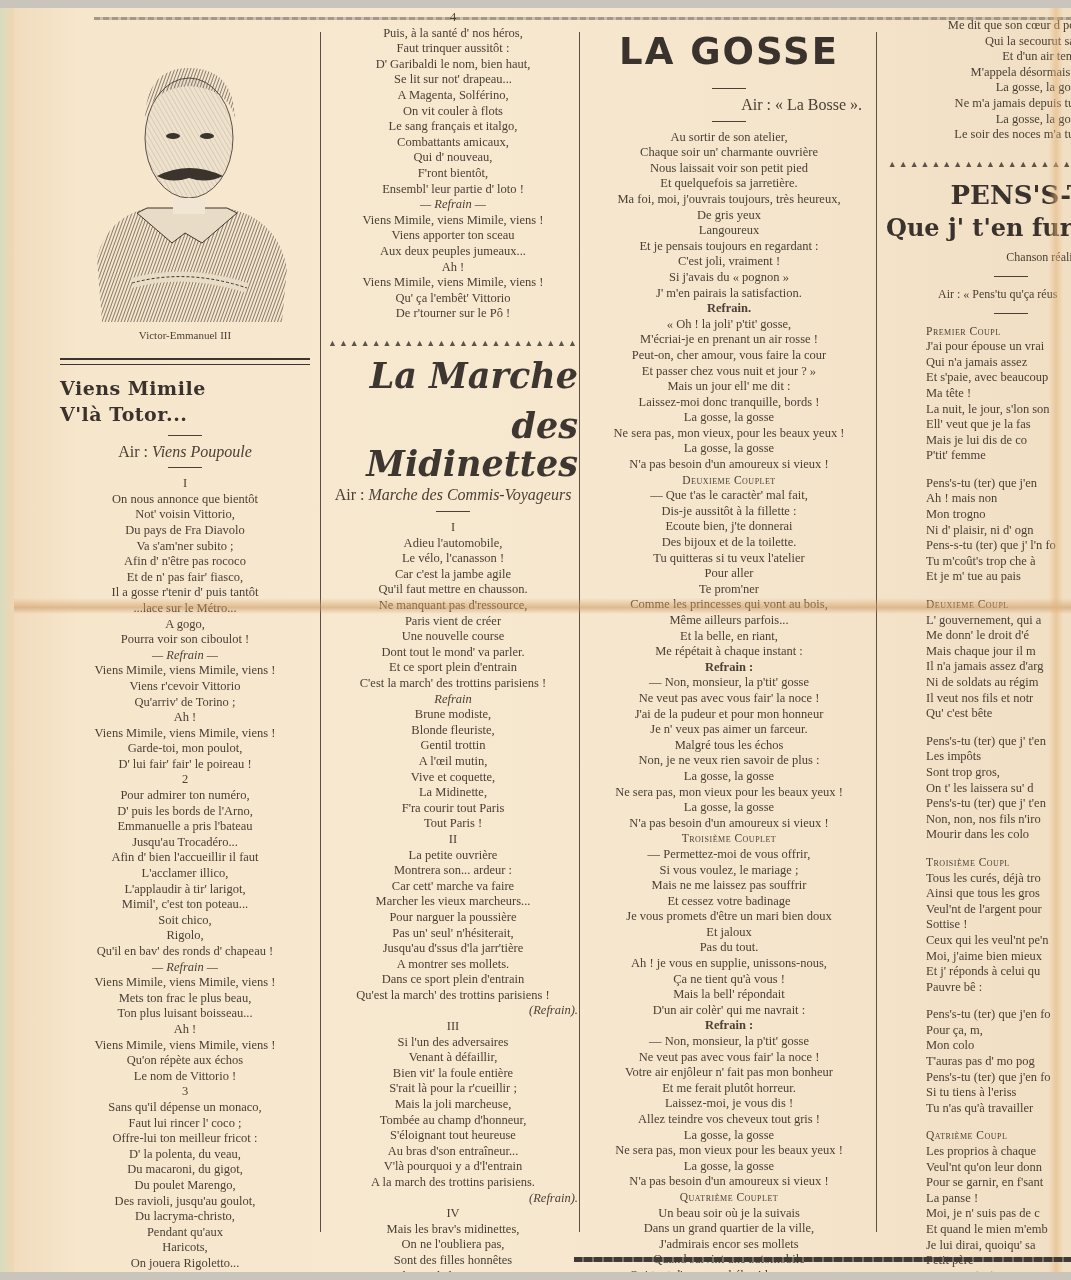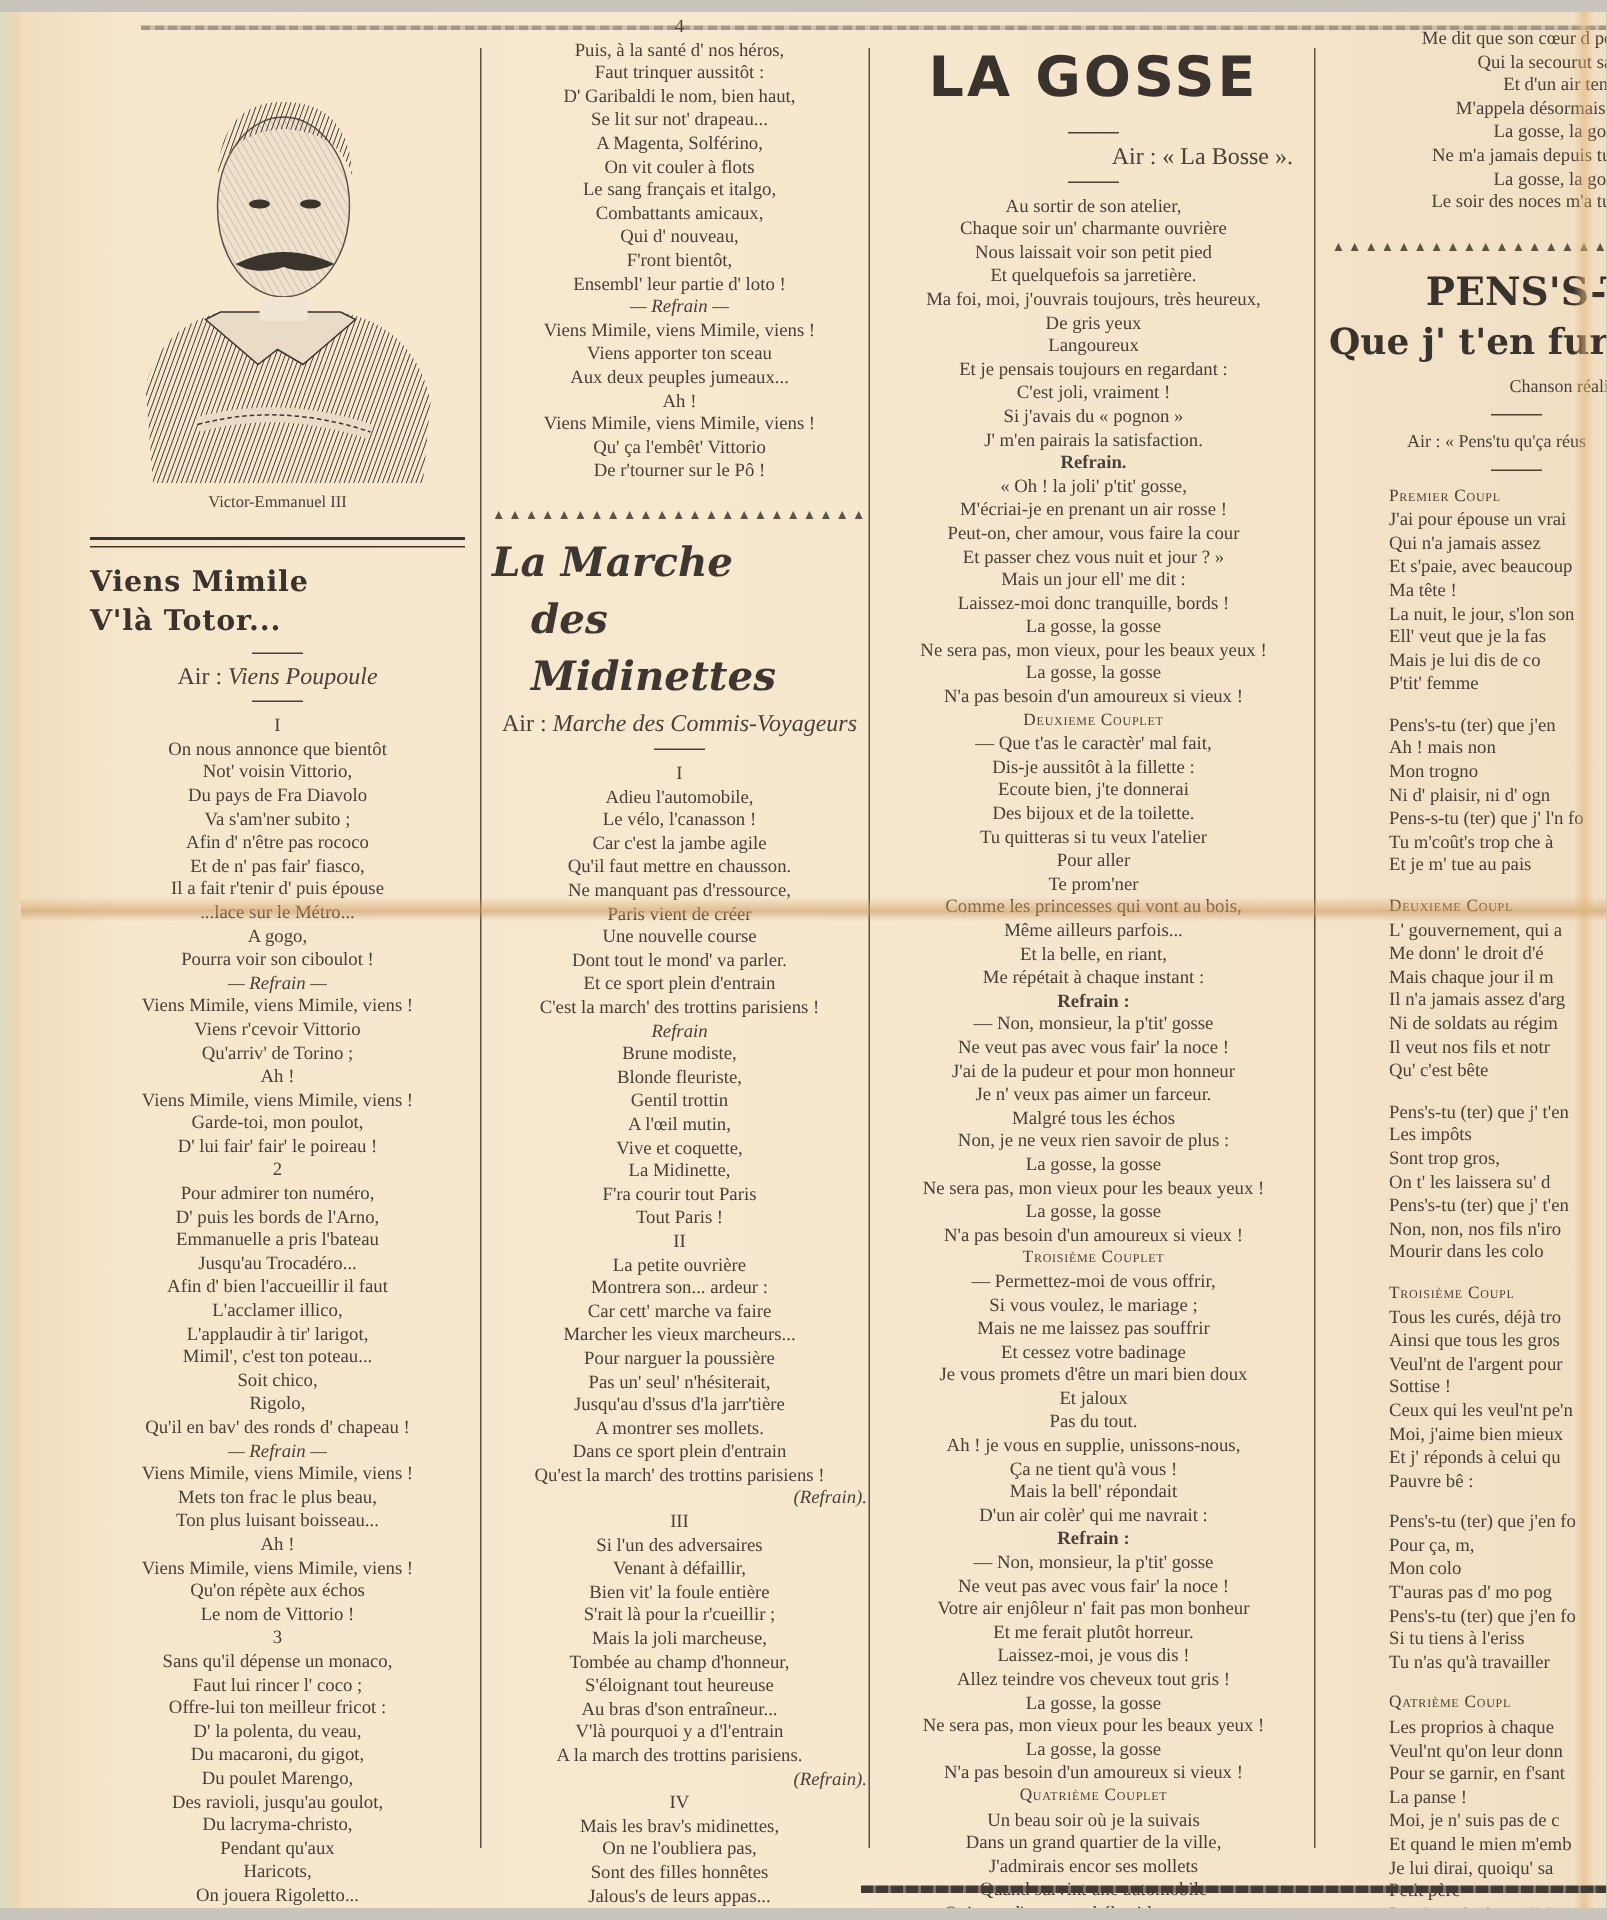"La Marche" .marche-title { font-size: 27px -> 35px; text-align: left -> right }
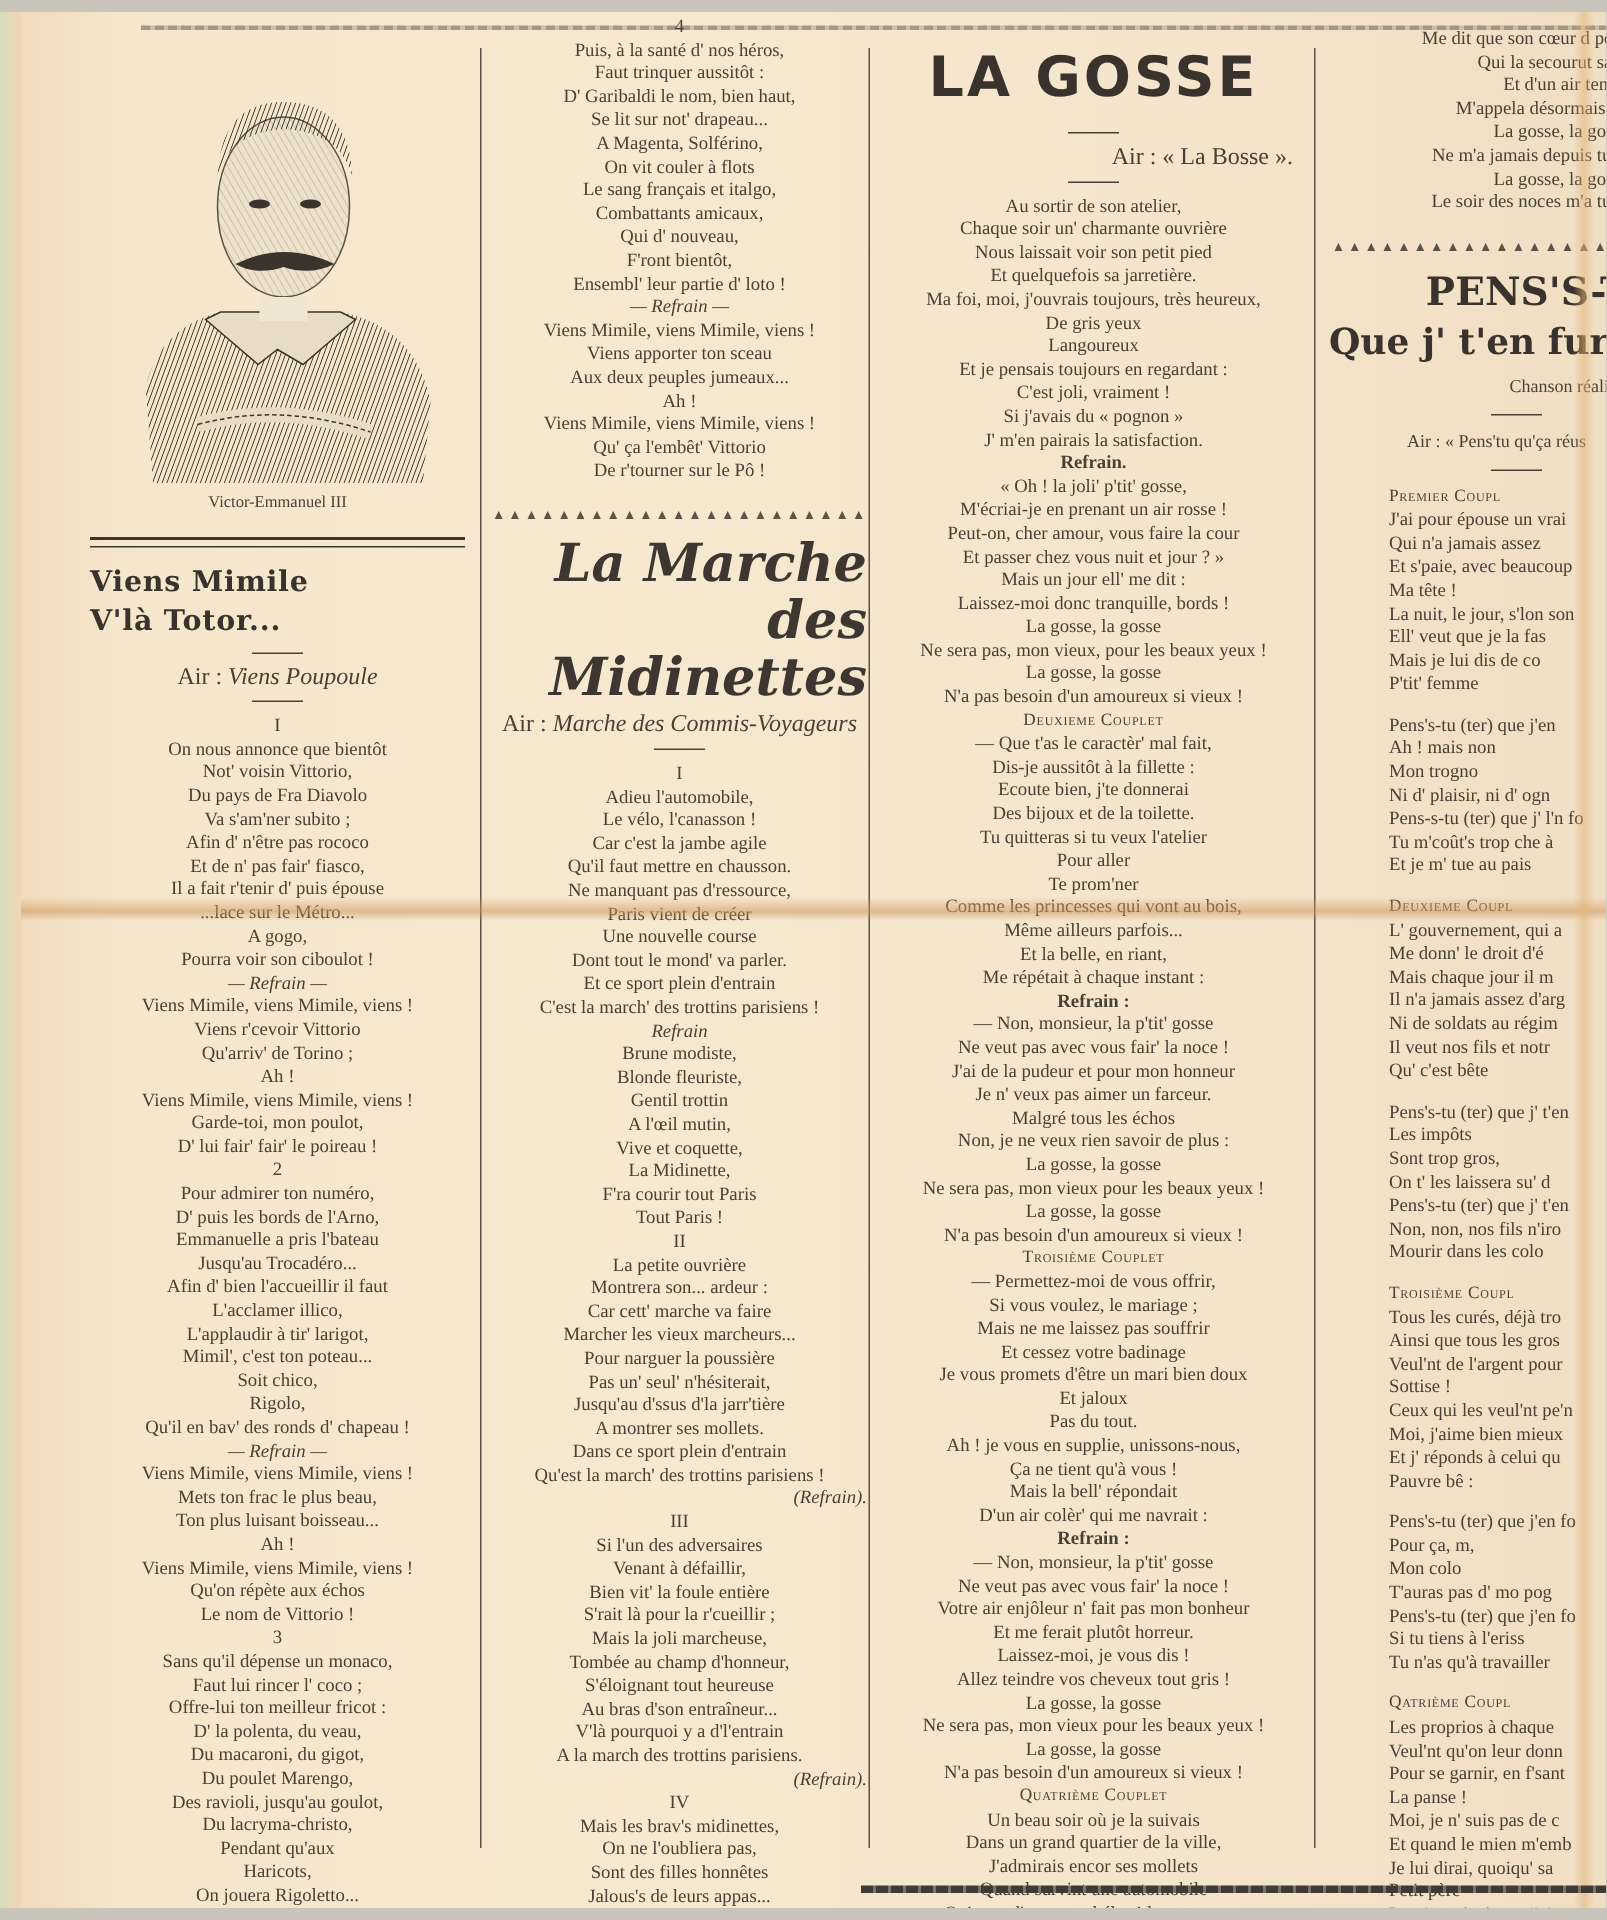"des Midinettes" .marche-title .l2 { margin-top: none -> 12px }
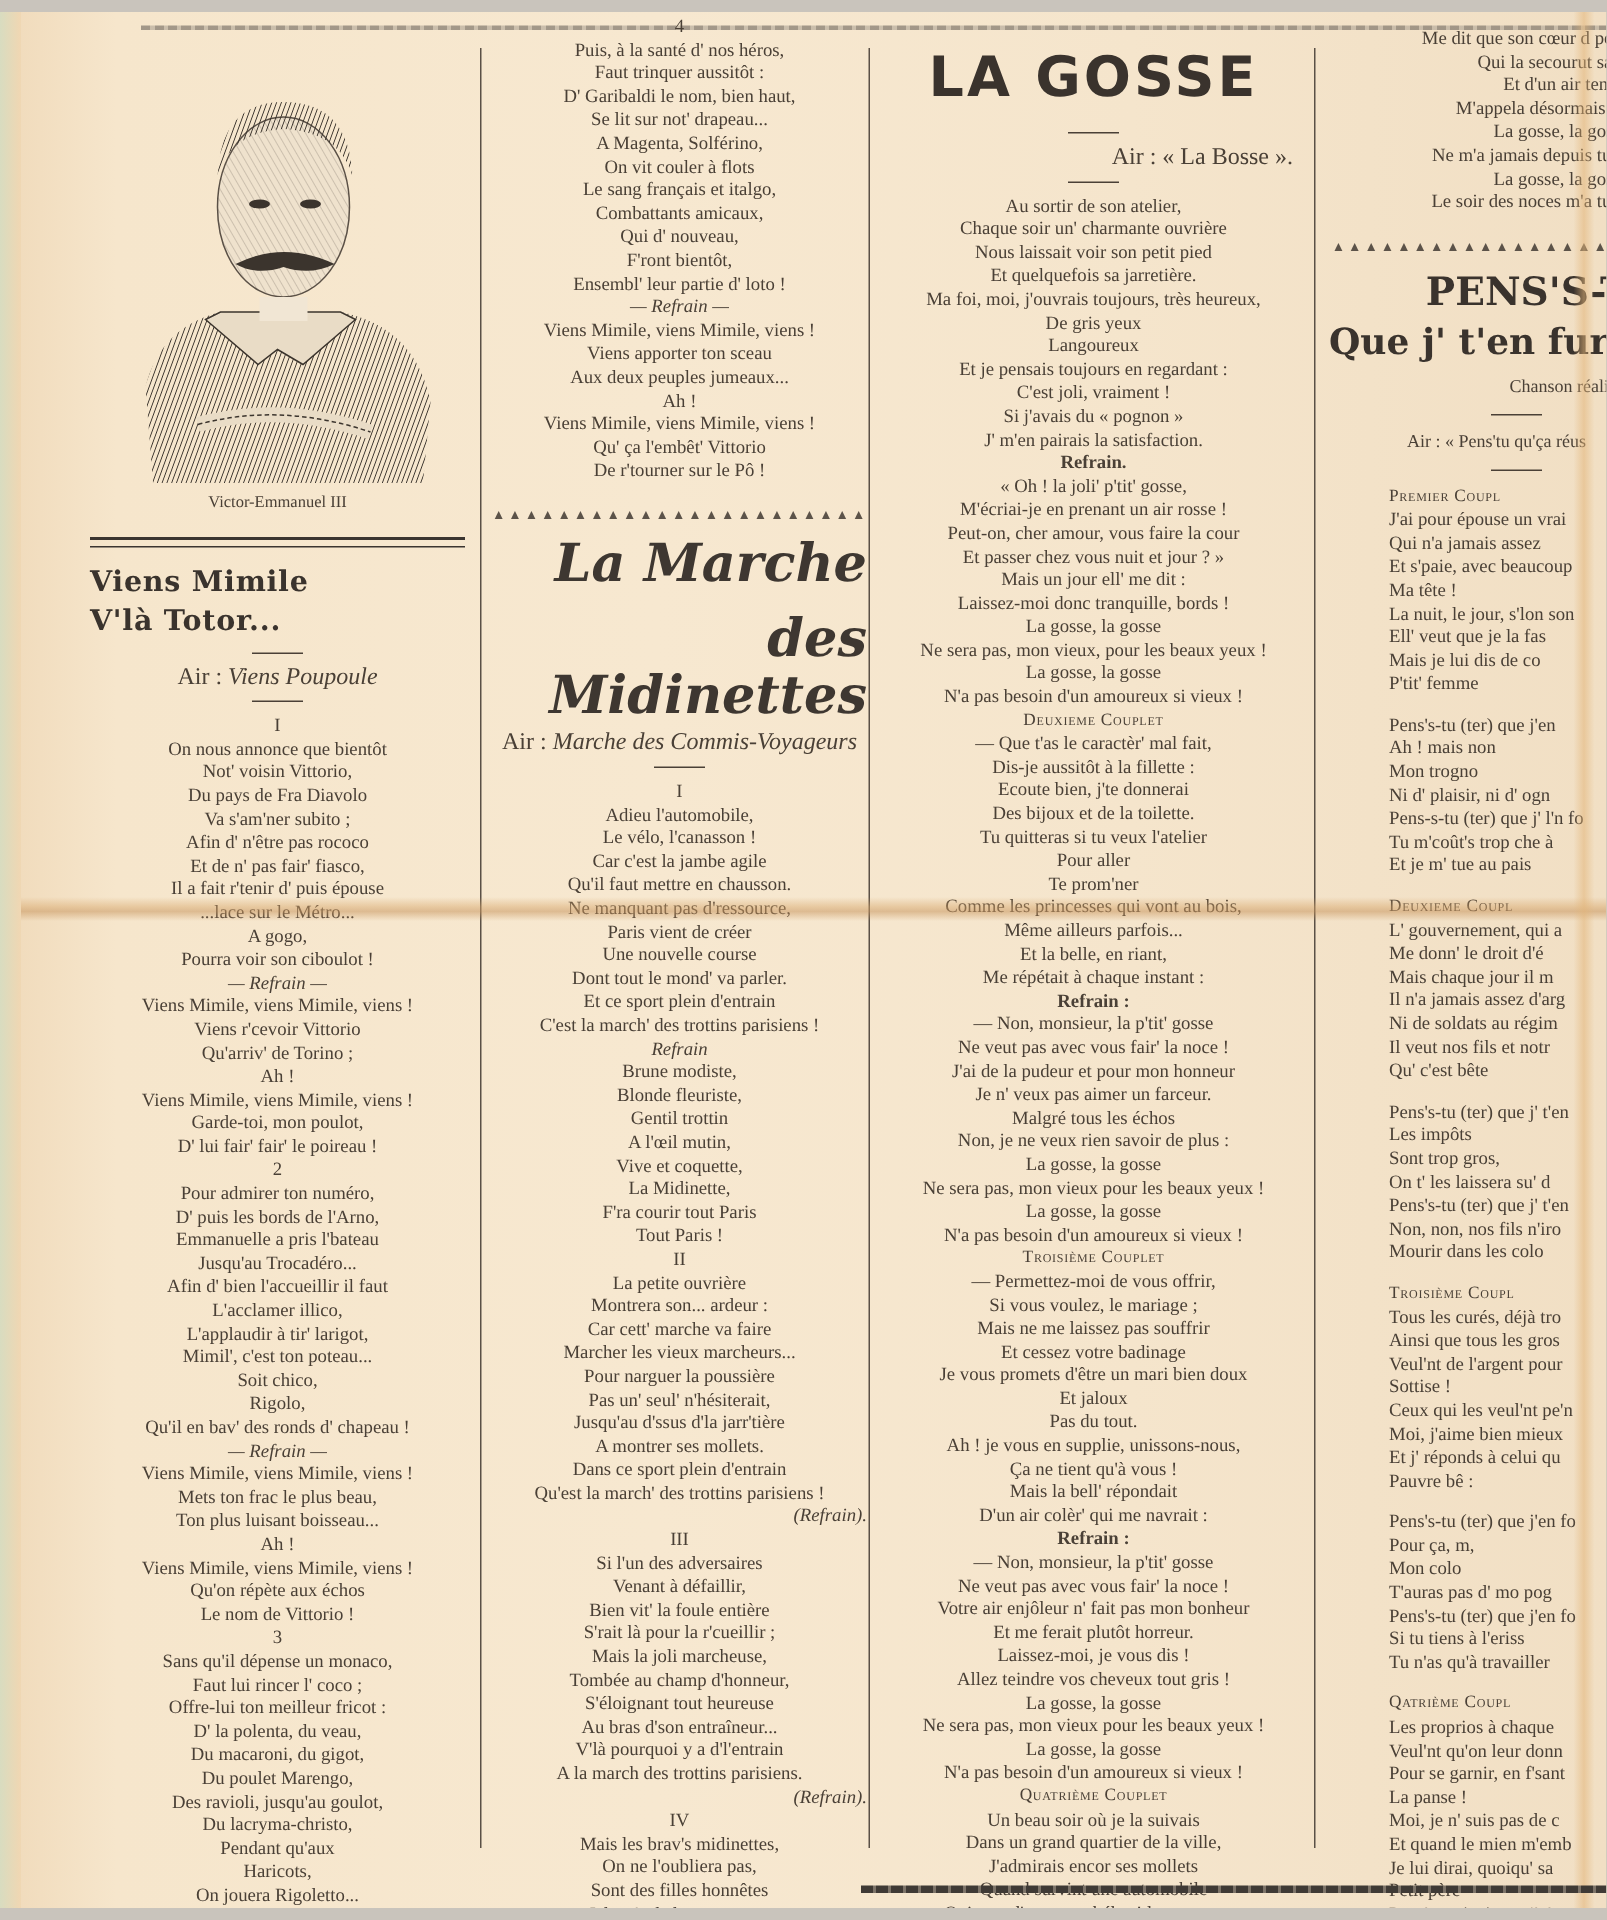"Il a fait r'tenir d'" p { text: fait r'tenir d' puis épouse -> gosse r'tenir d' puis tantôt }
